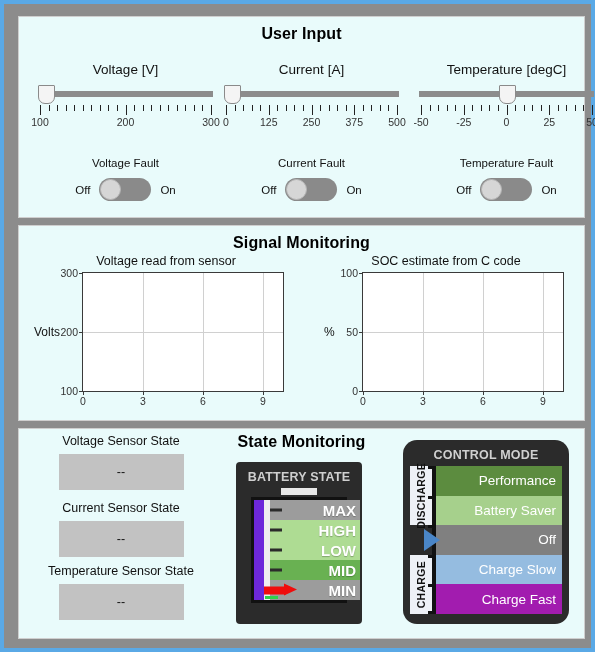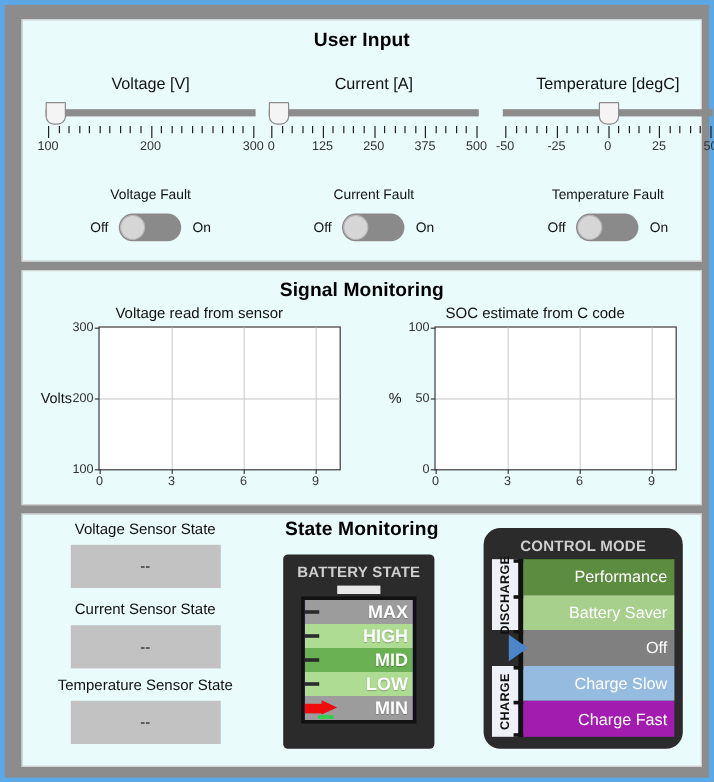"MAX" .battery-inner { padding-left: none -> 16px }
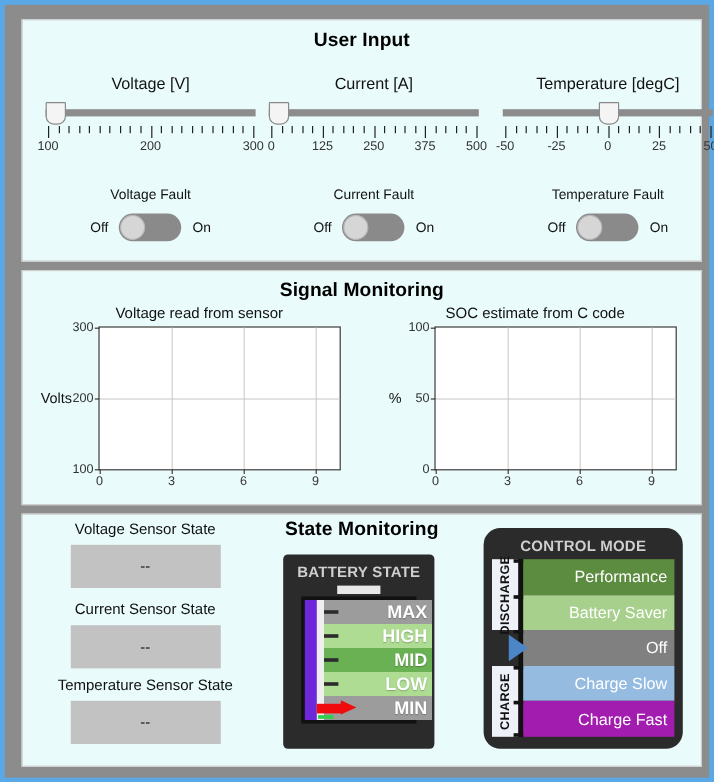"MID" div.batt-row { order: before "LOW" -> after "LOW" }
